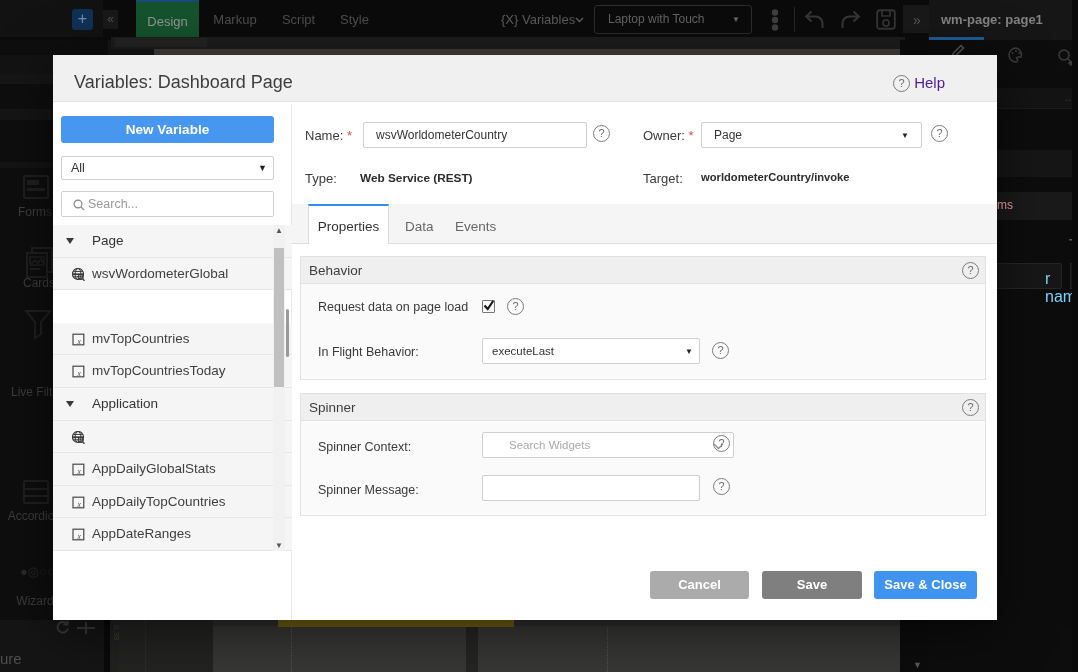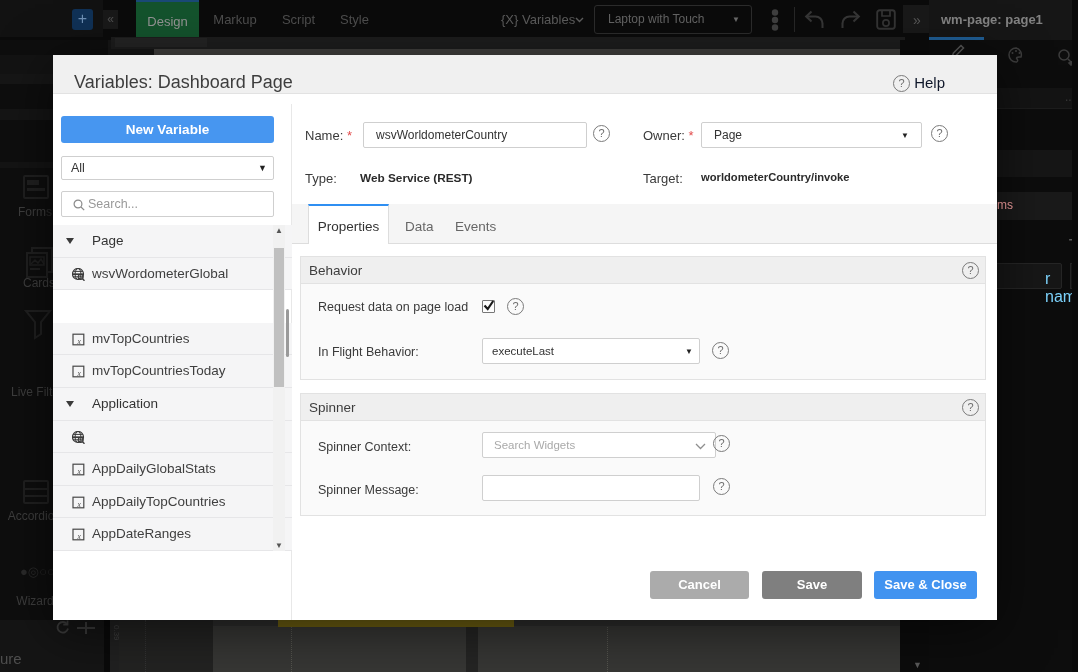"Variables: Dashboard Page" .mhead { height: 39px -> 47px }
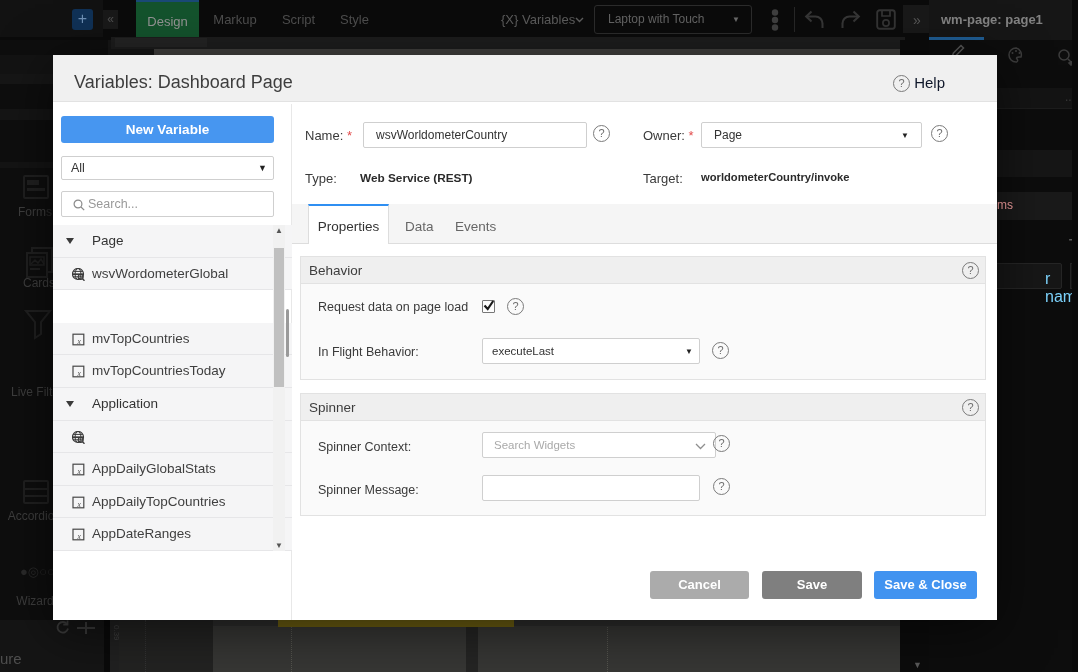"Help" .help { color: #0f172a -> #4c1d95 }
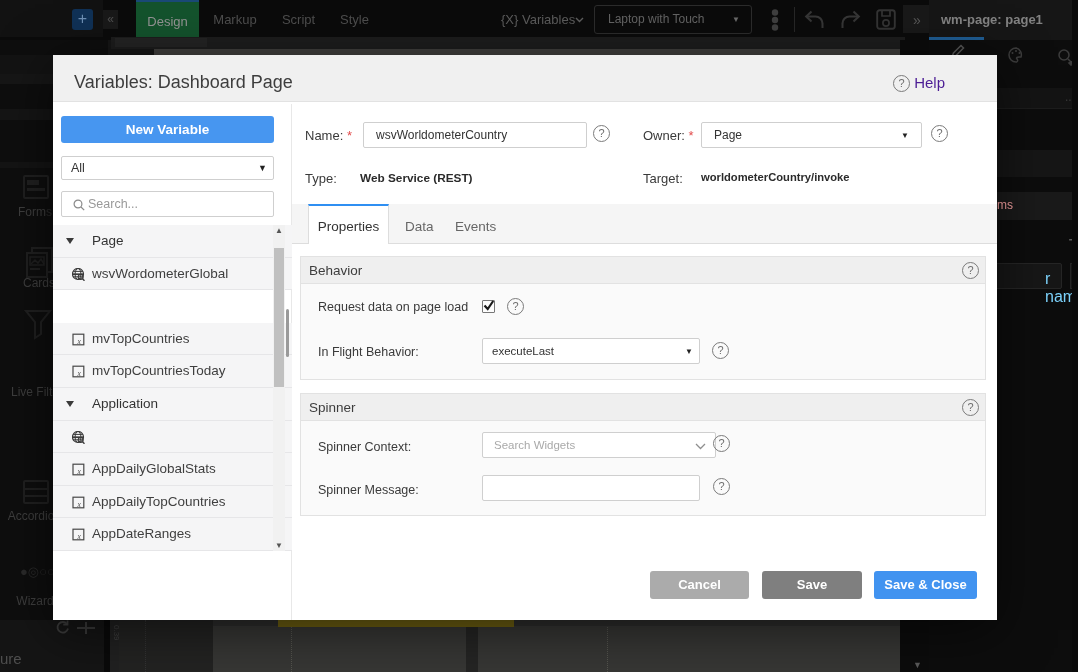"Search Widgets" div.inp { padding-left: 11px -> 26px; width: 234px -> 252px }
